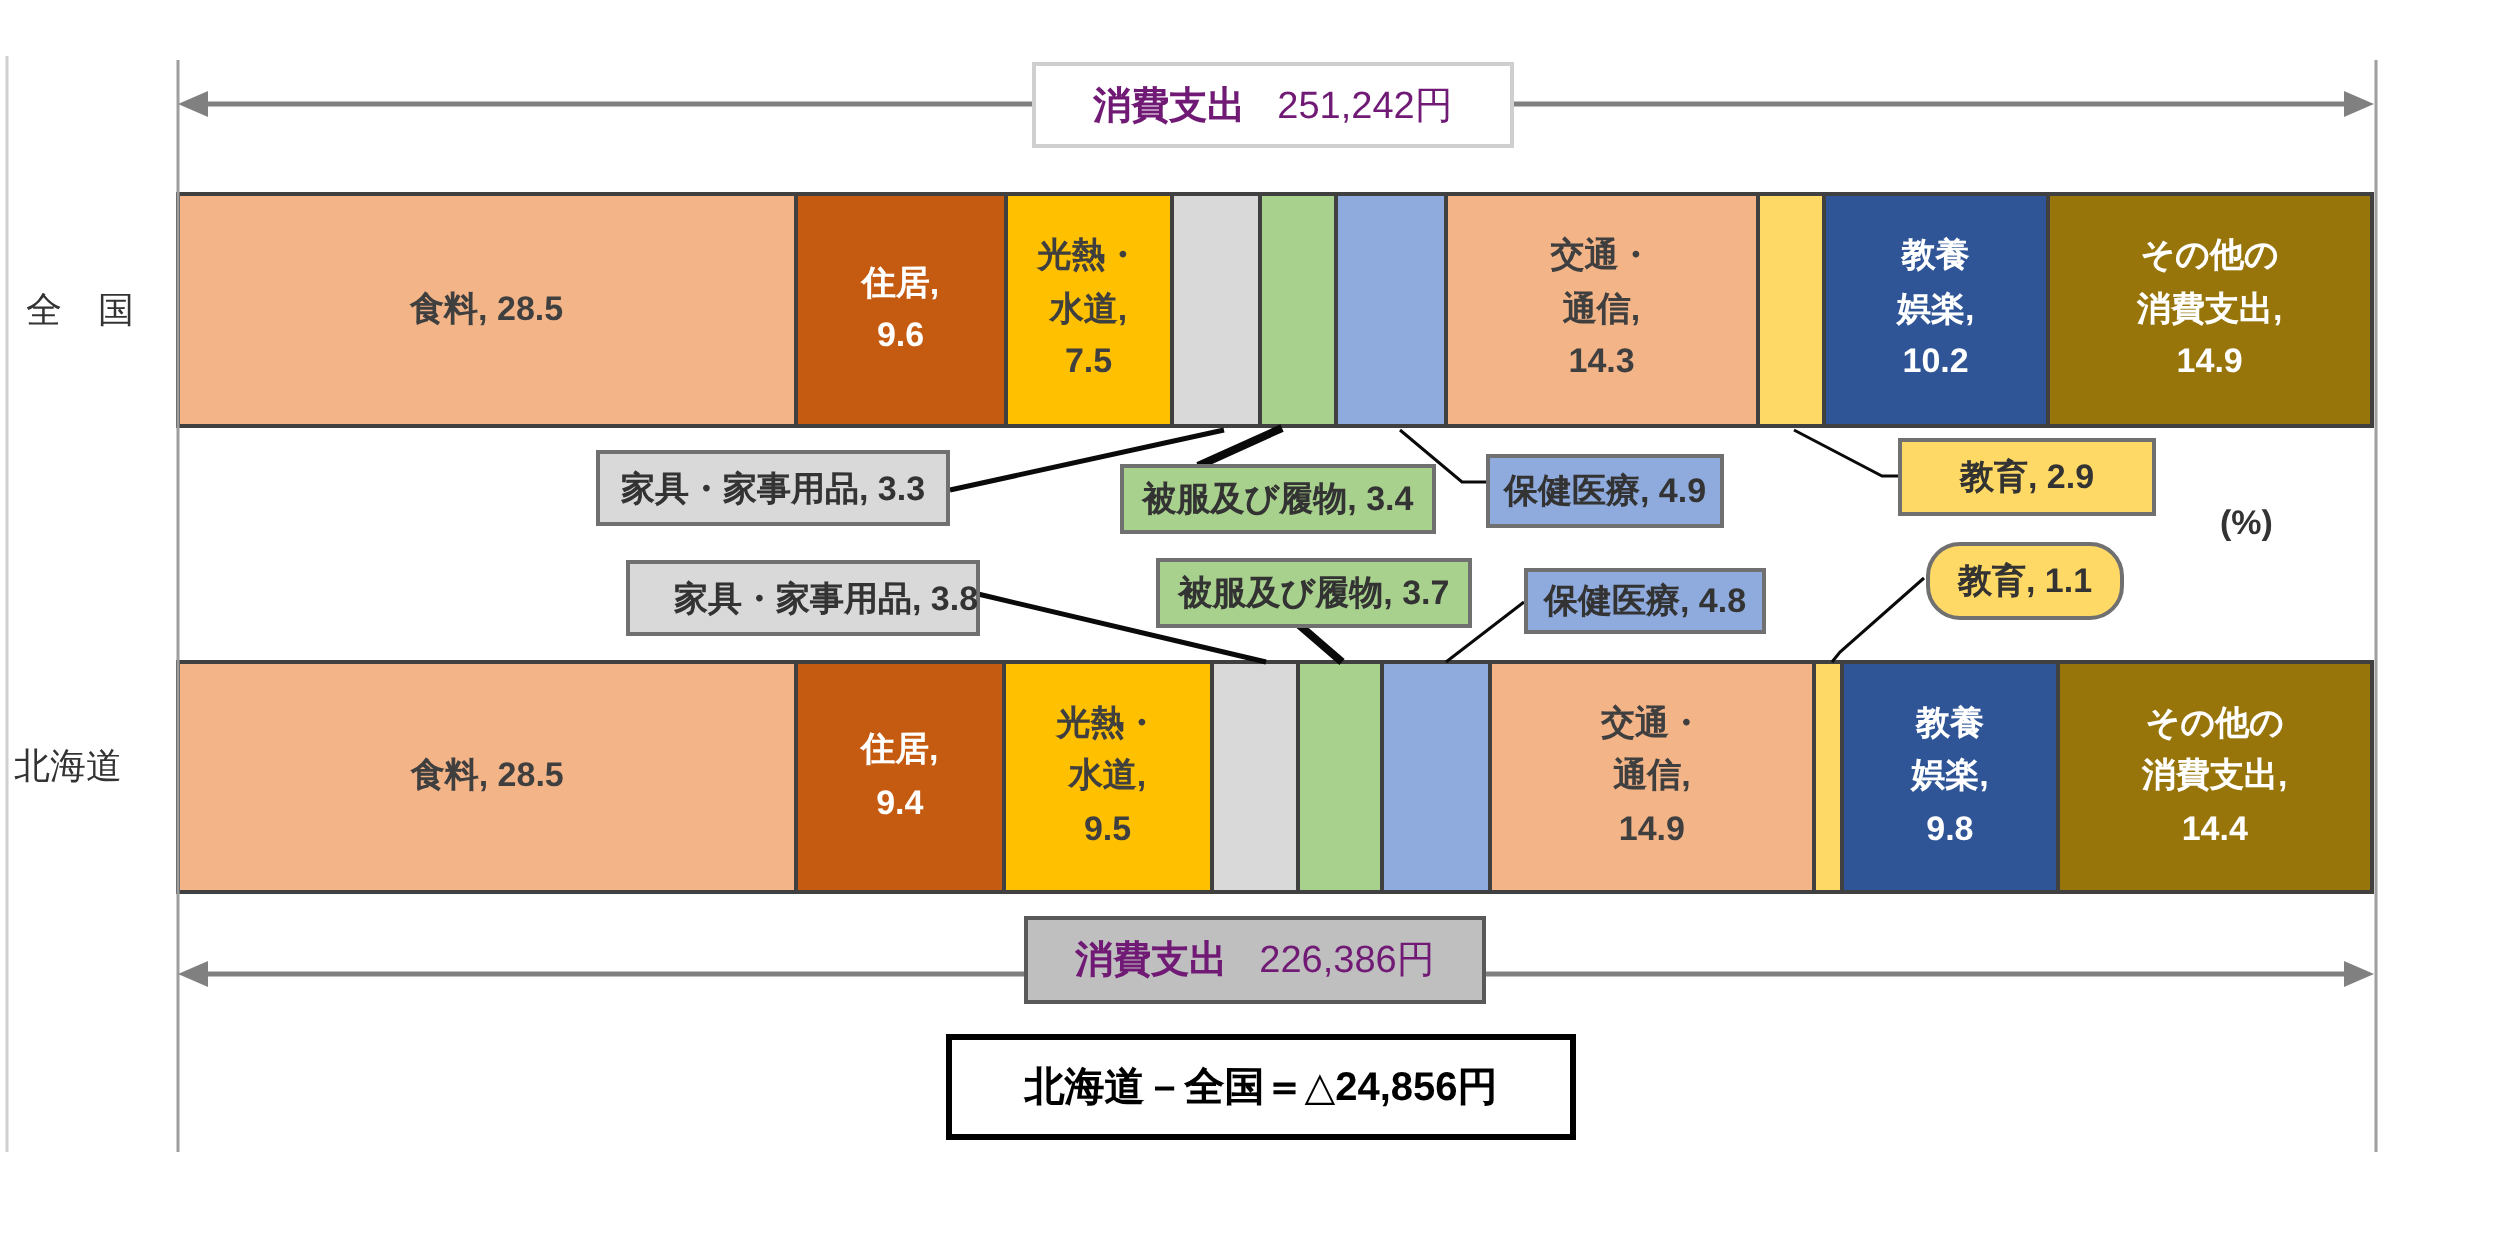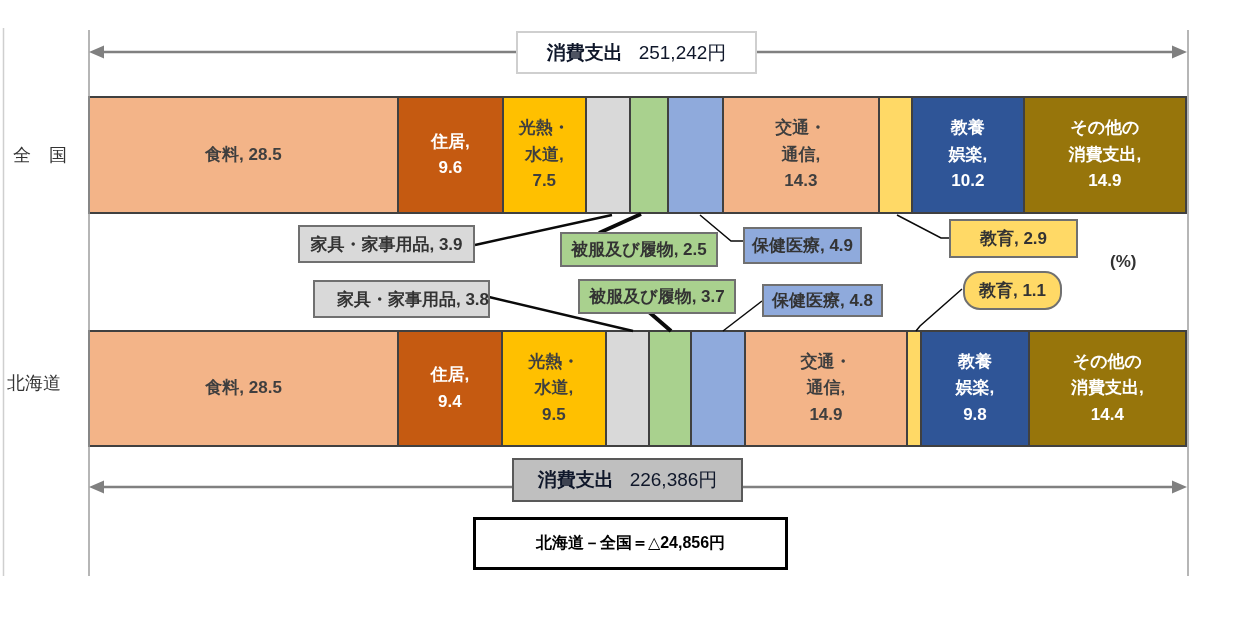"消費支出" .totalbox { color: #0f172a -> #701a75 }
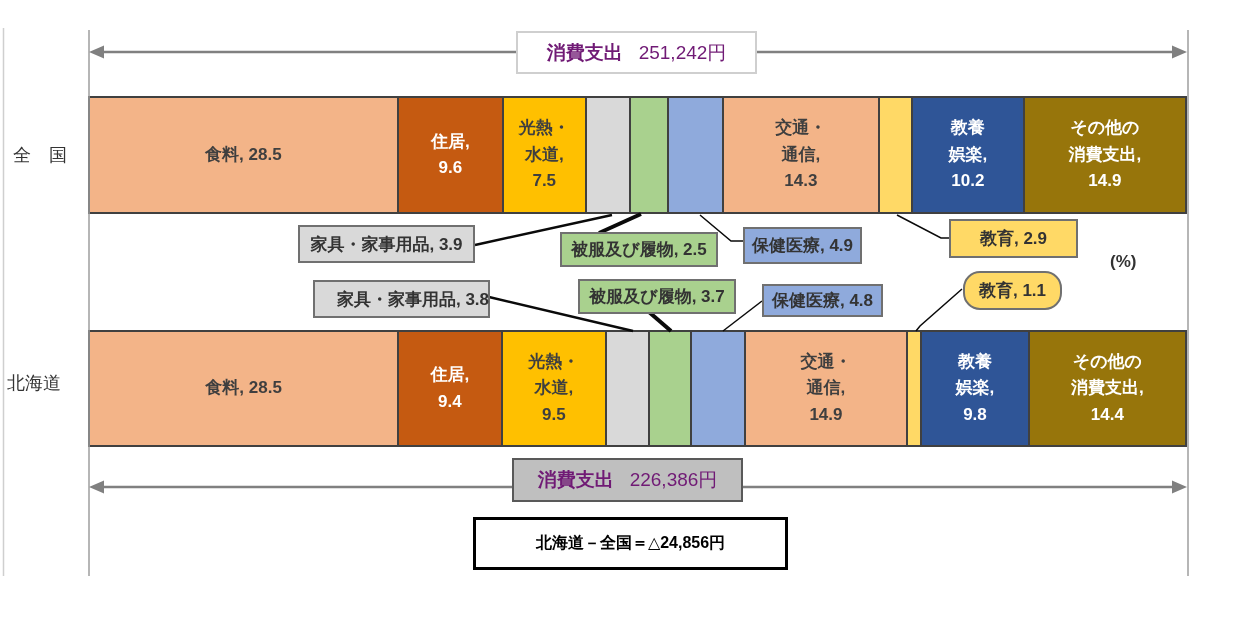"家具・家事用品, 3.9" div.callout { text: 3.9 -> 3.3 }
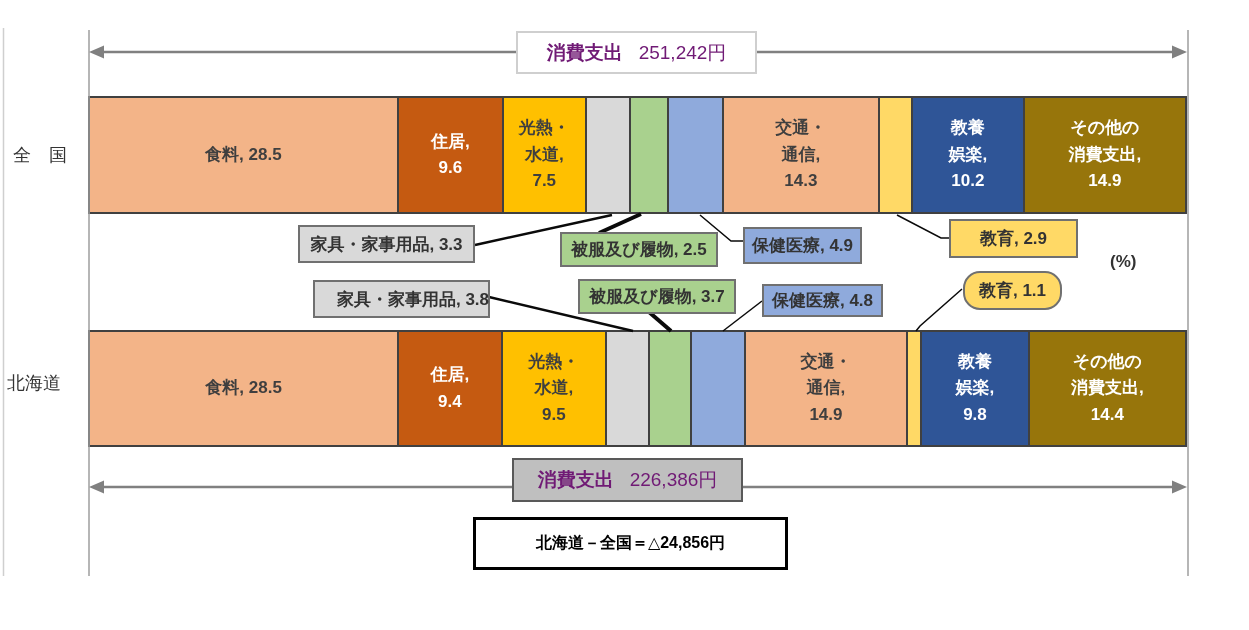"被服及び履物, 2.5" div.callout { text: 2.5 -> 3.4 }
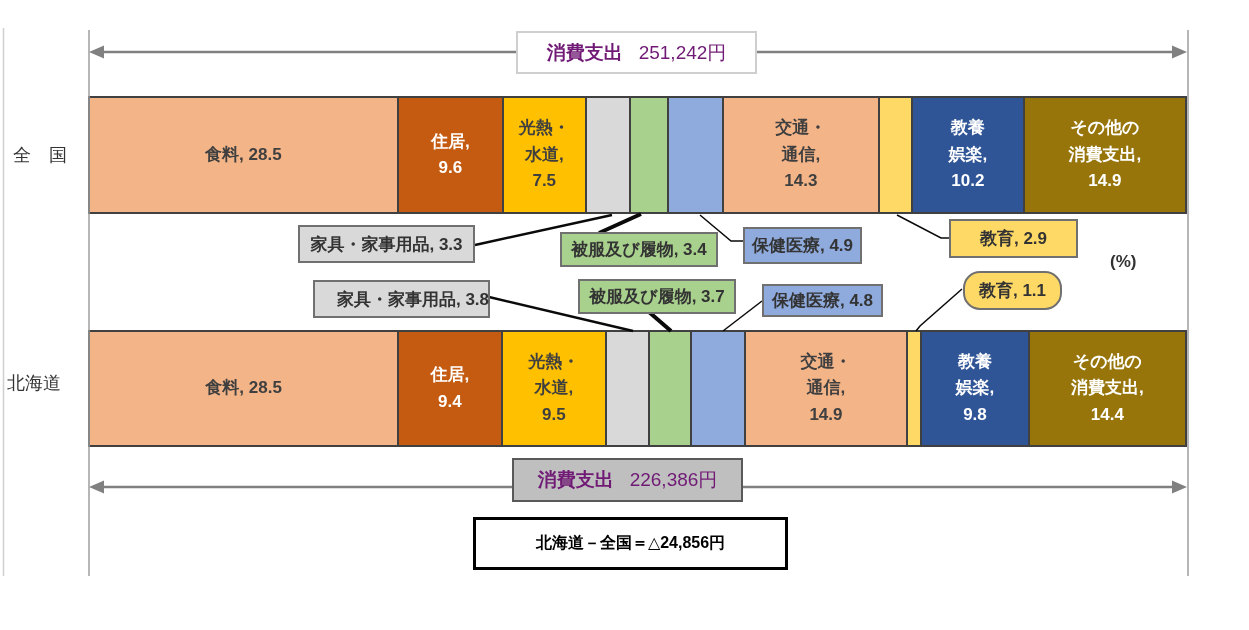"北海道－全国＝△24,856円" #diff-box { font-size: 16px -> 20px }
